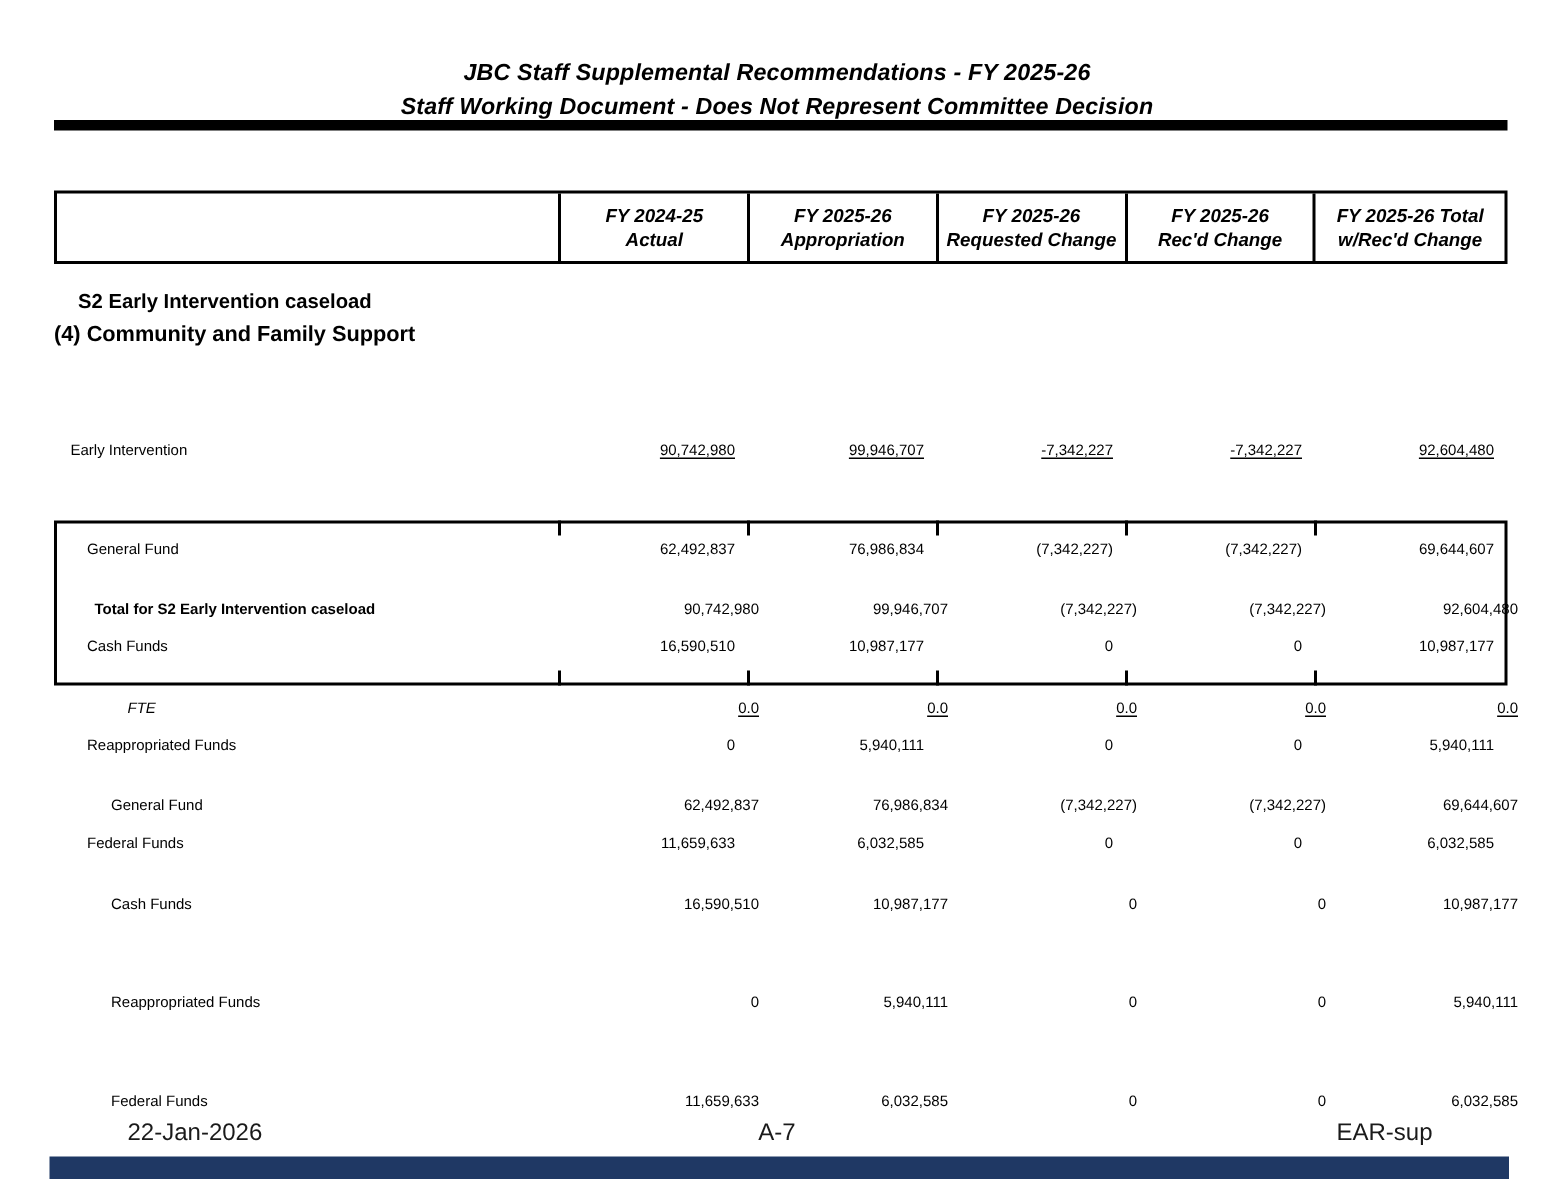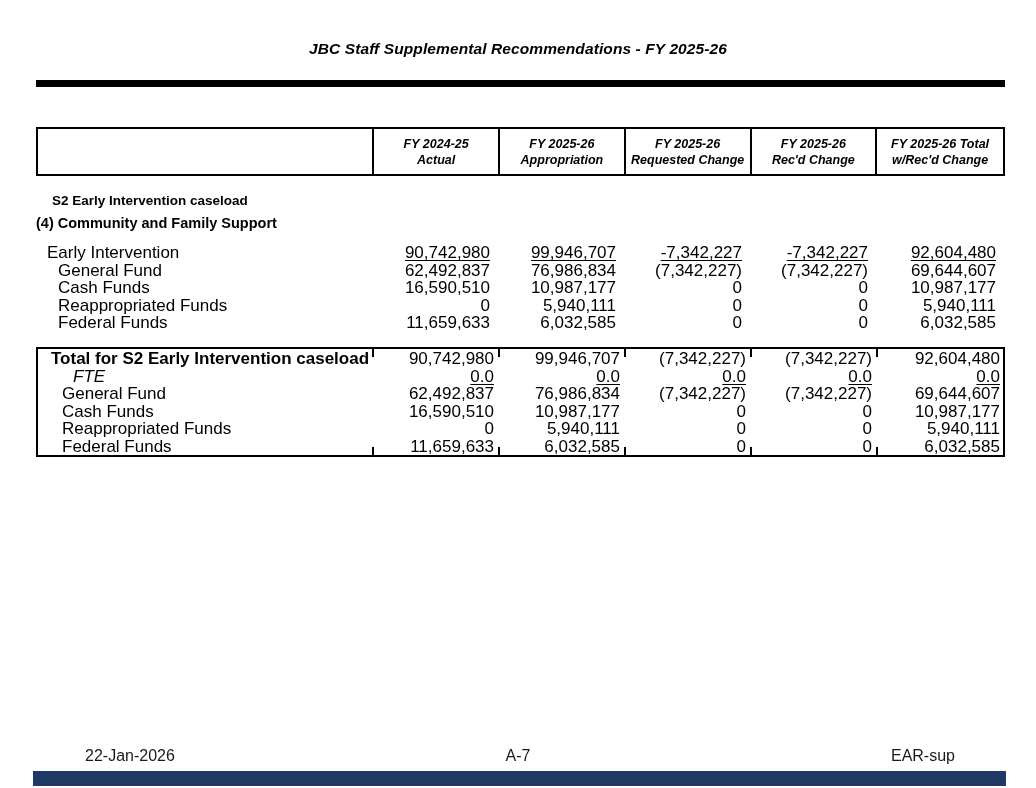"Staff Working Document - Does" div.tline { html: none -> <div>Staff Working Document - Does Not Represent Committee Decision</div> }
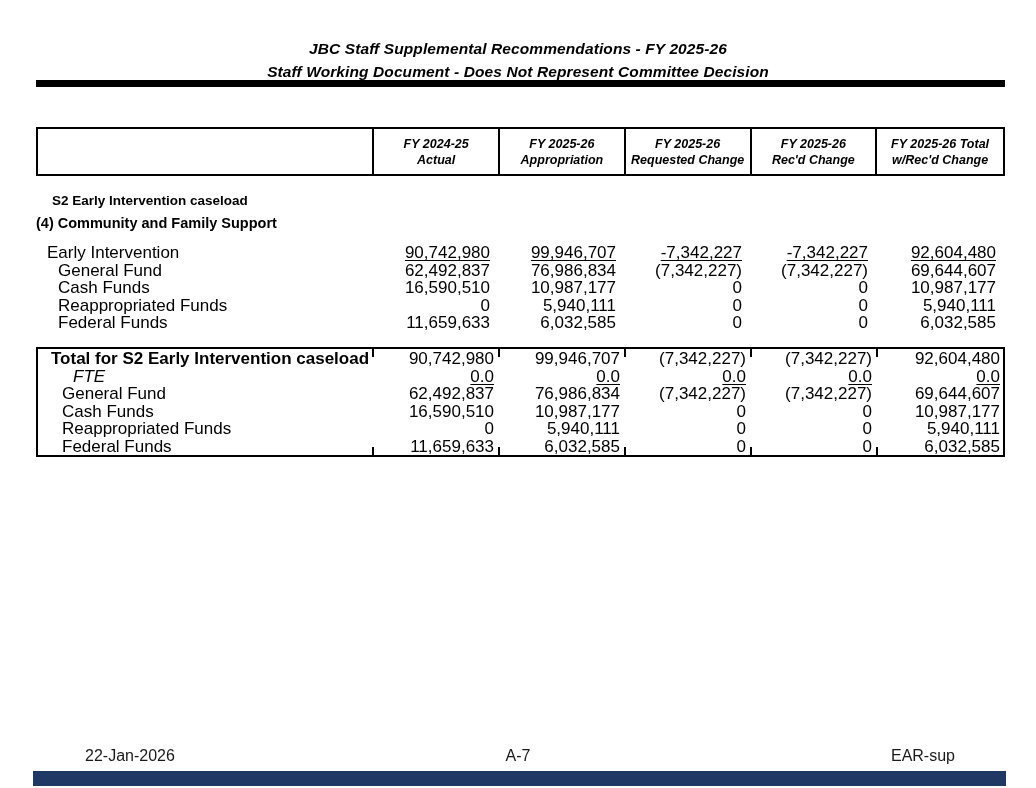"Early Intervention" .trow { font-size: 17px -> 10px; margin-top: none -> 48px }
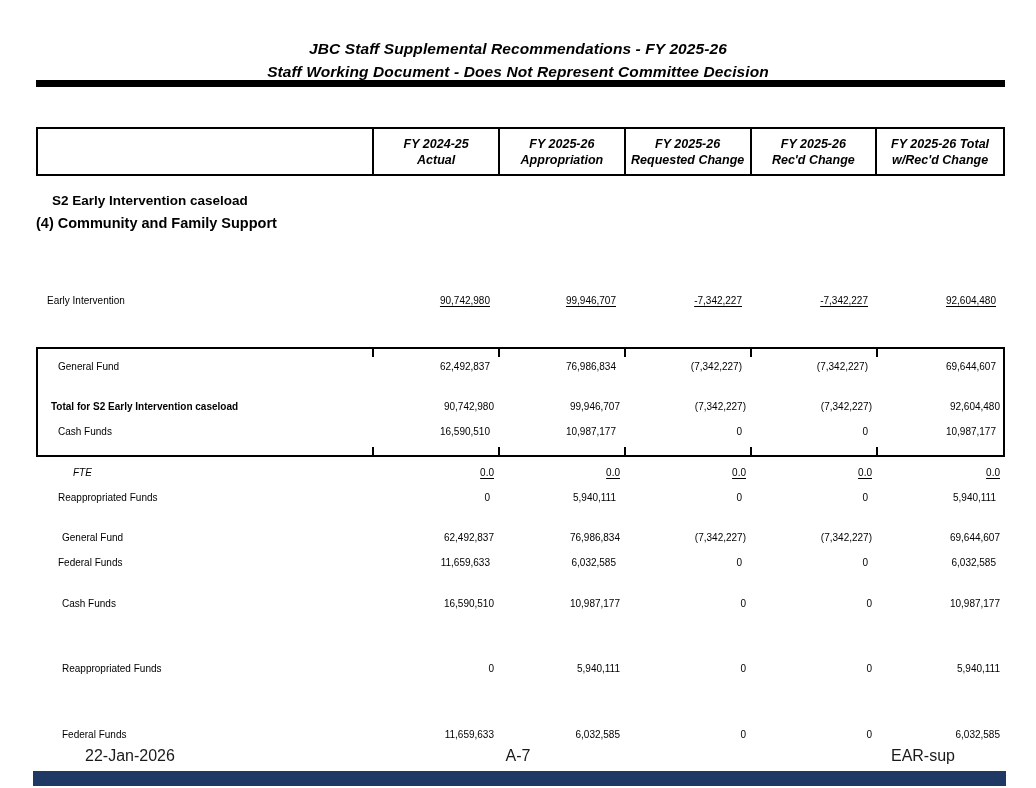"Total for S2 Early Intervention" .total-rows { left: 4px -> 16px }
